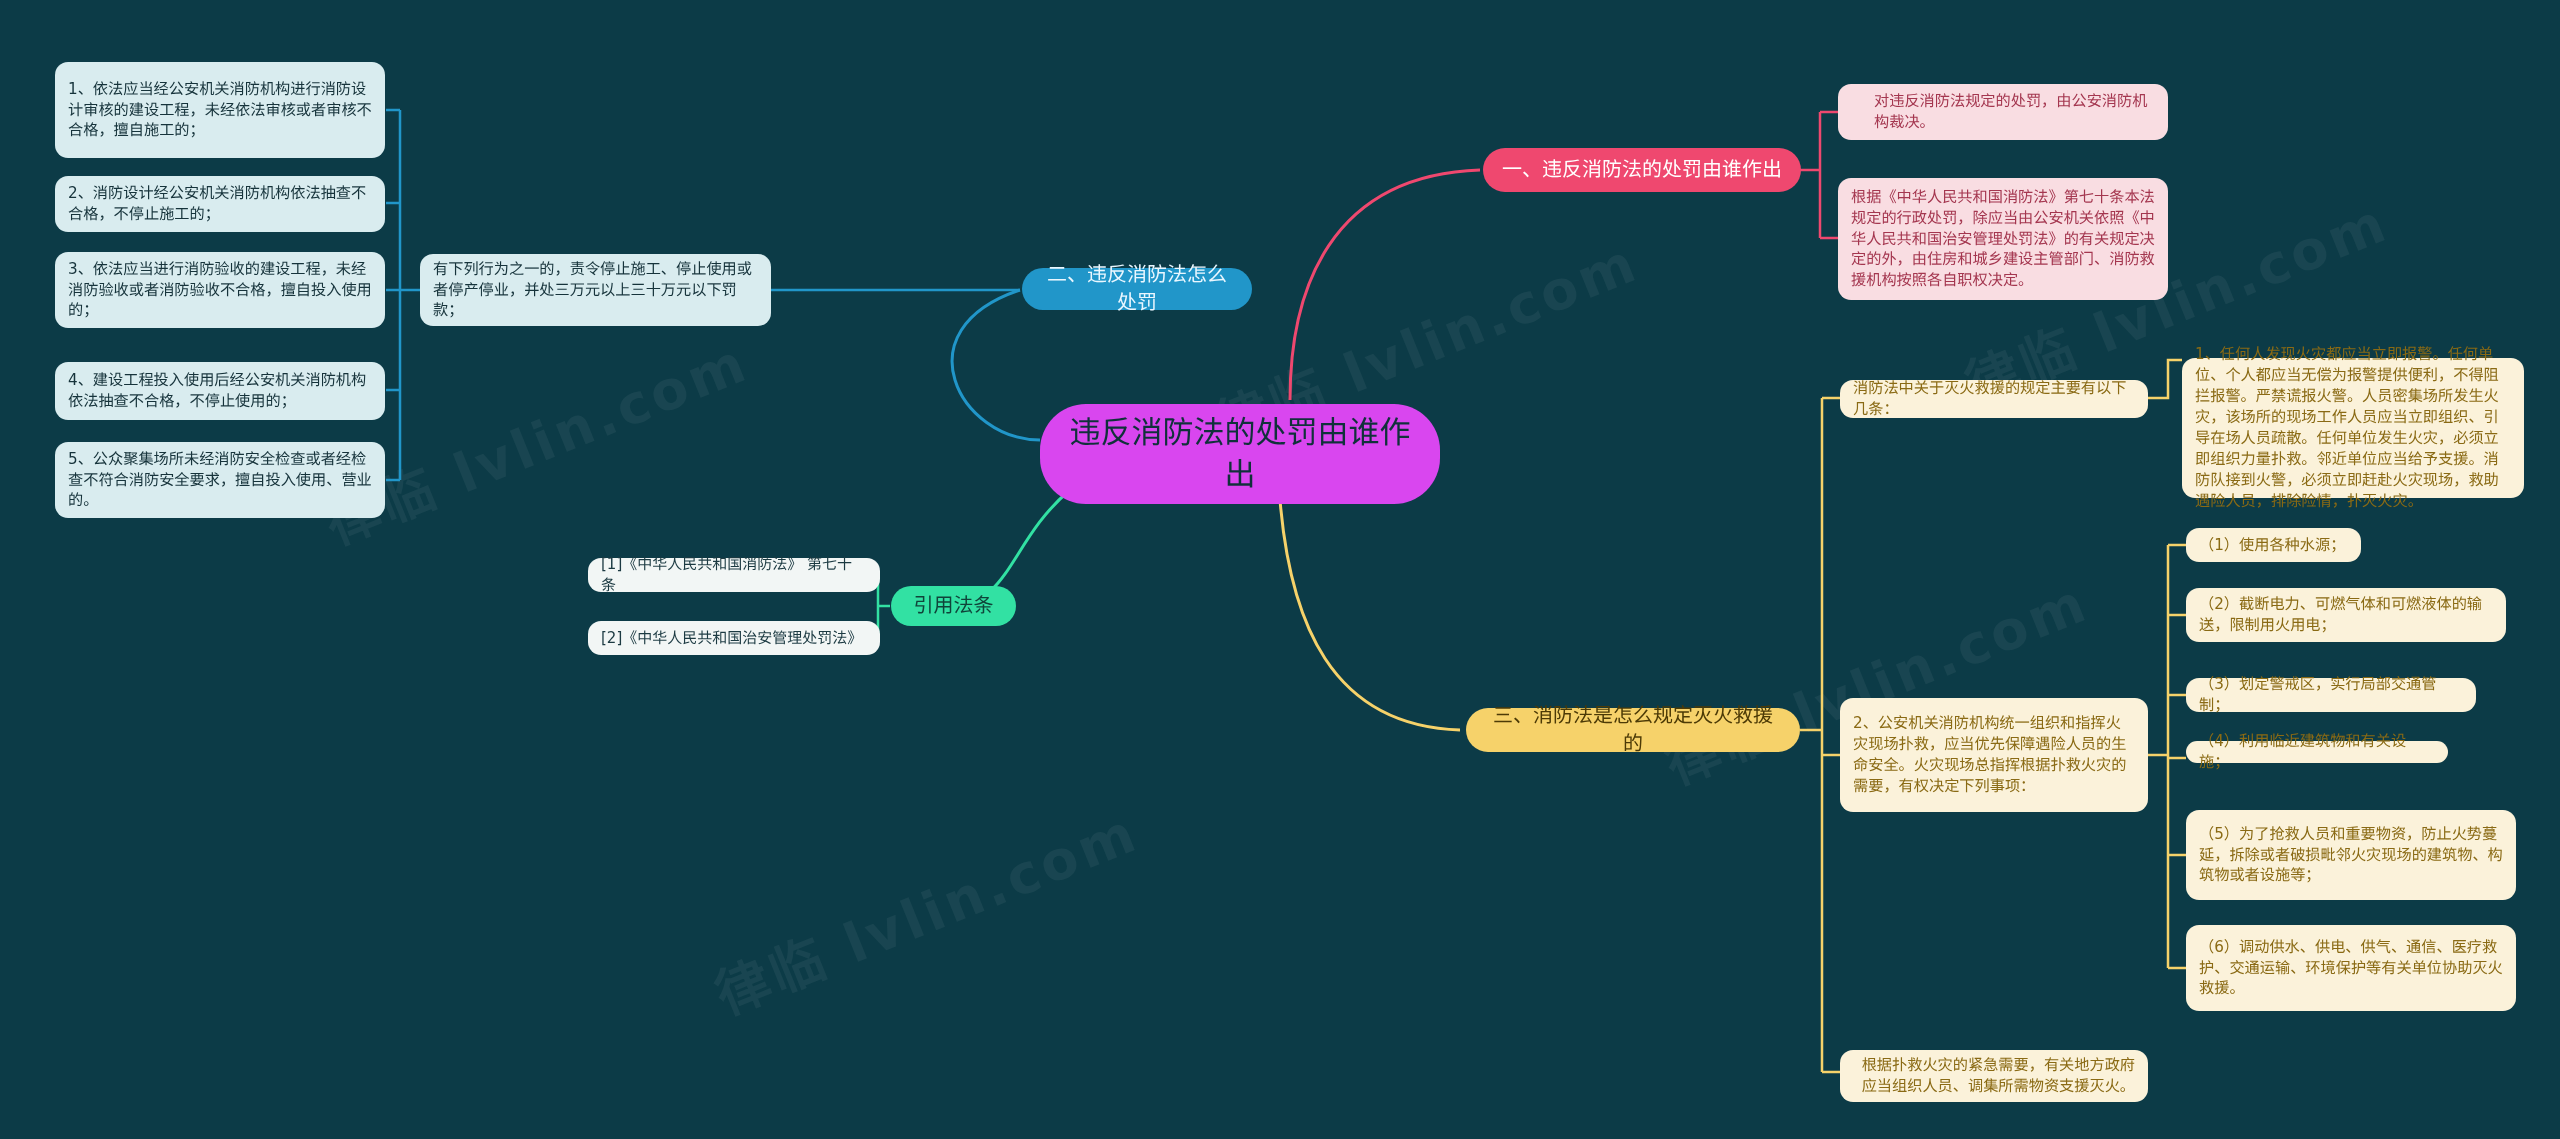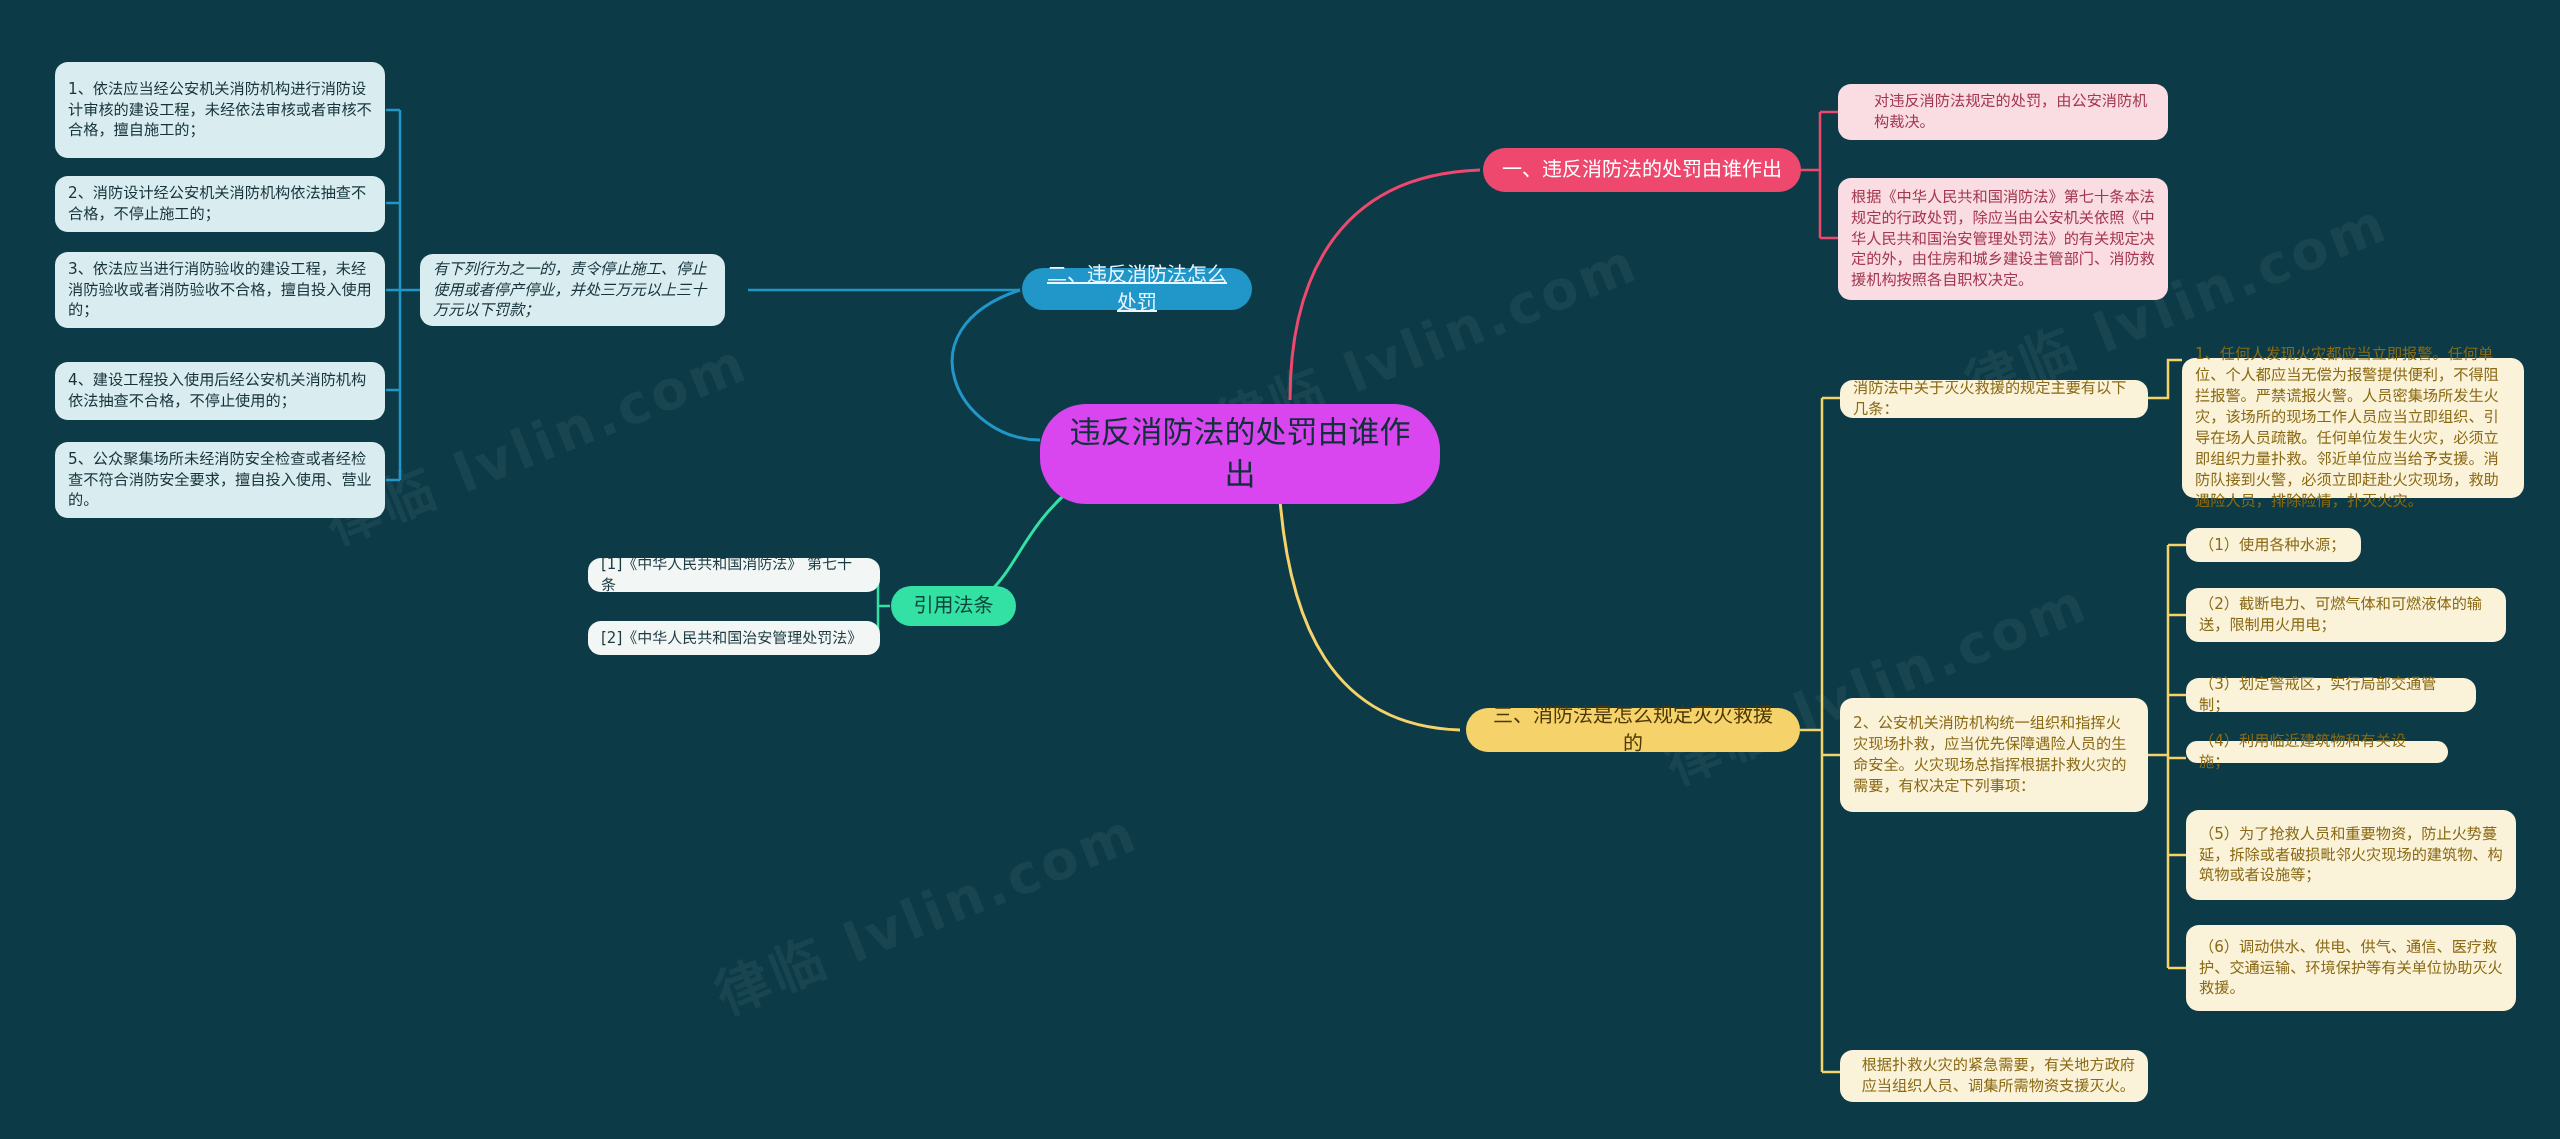"有下列行为之一的，责令停止施工、停止使用或者停产停业，并处三万元以上三十万元以下" div.node { font-style: italic -> none; width: 305px -> 351px }
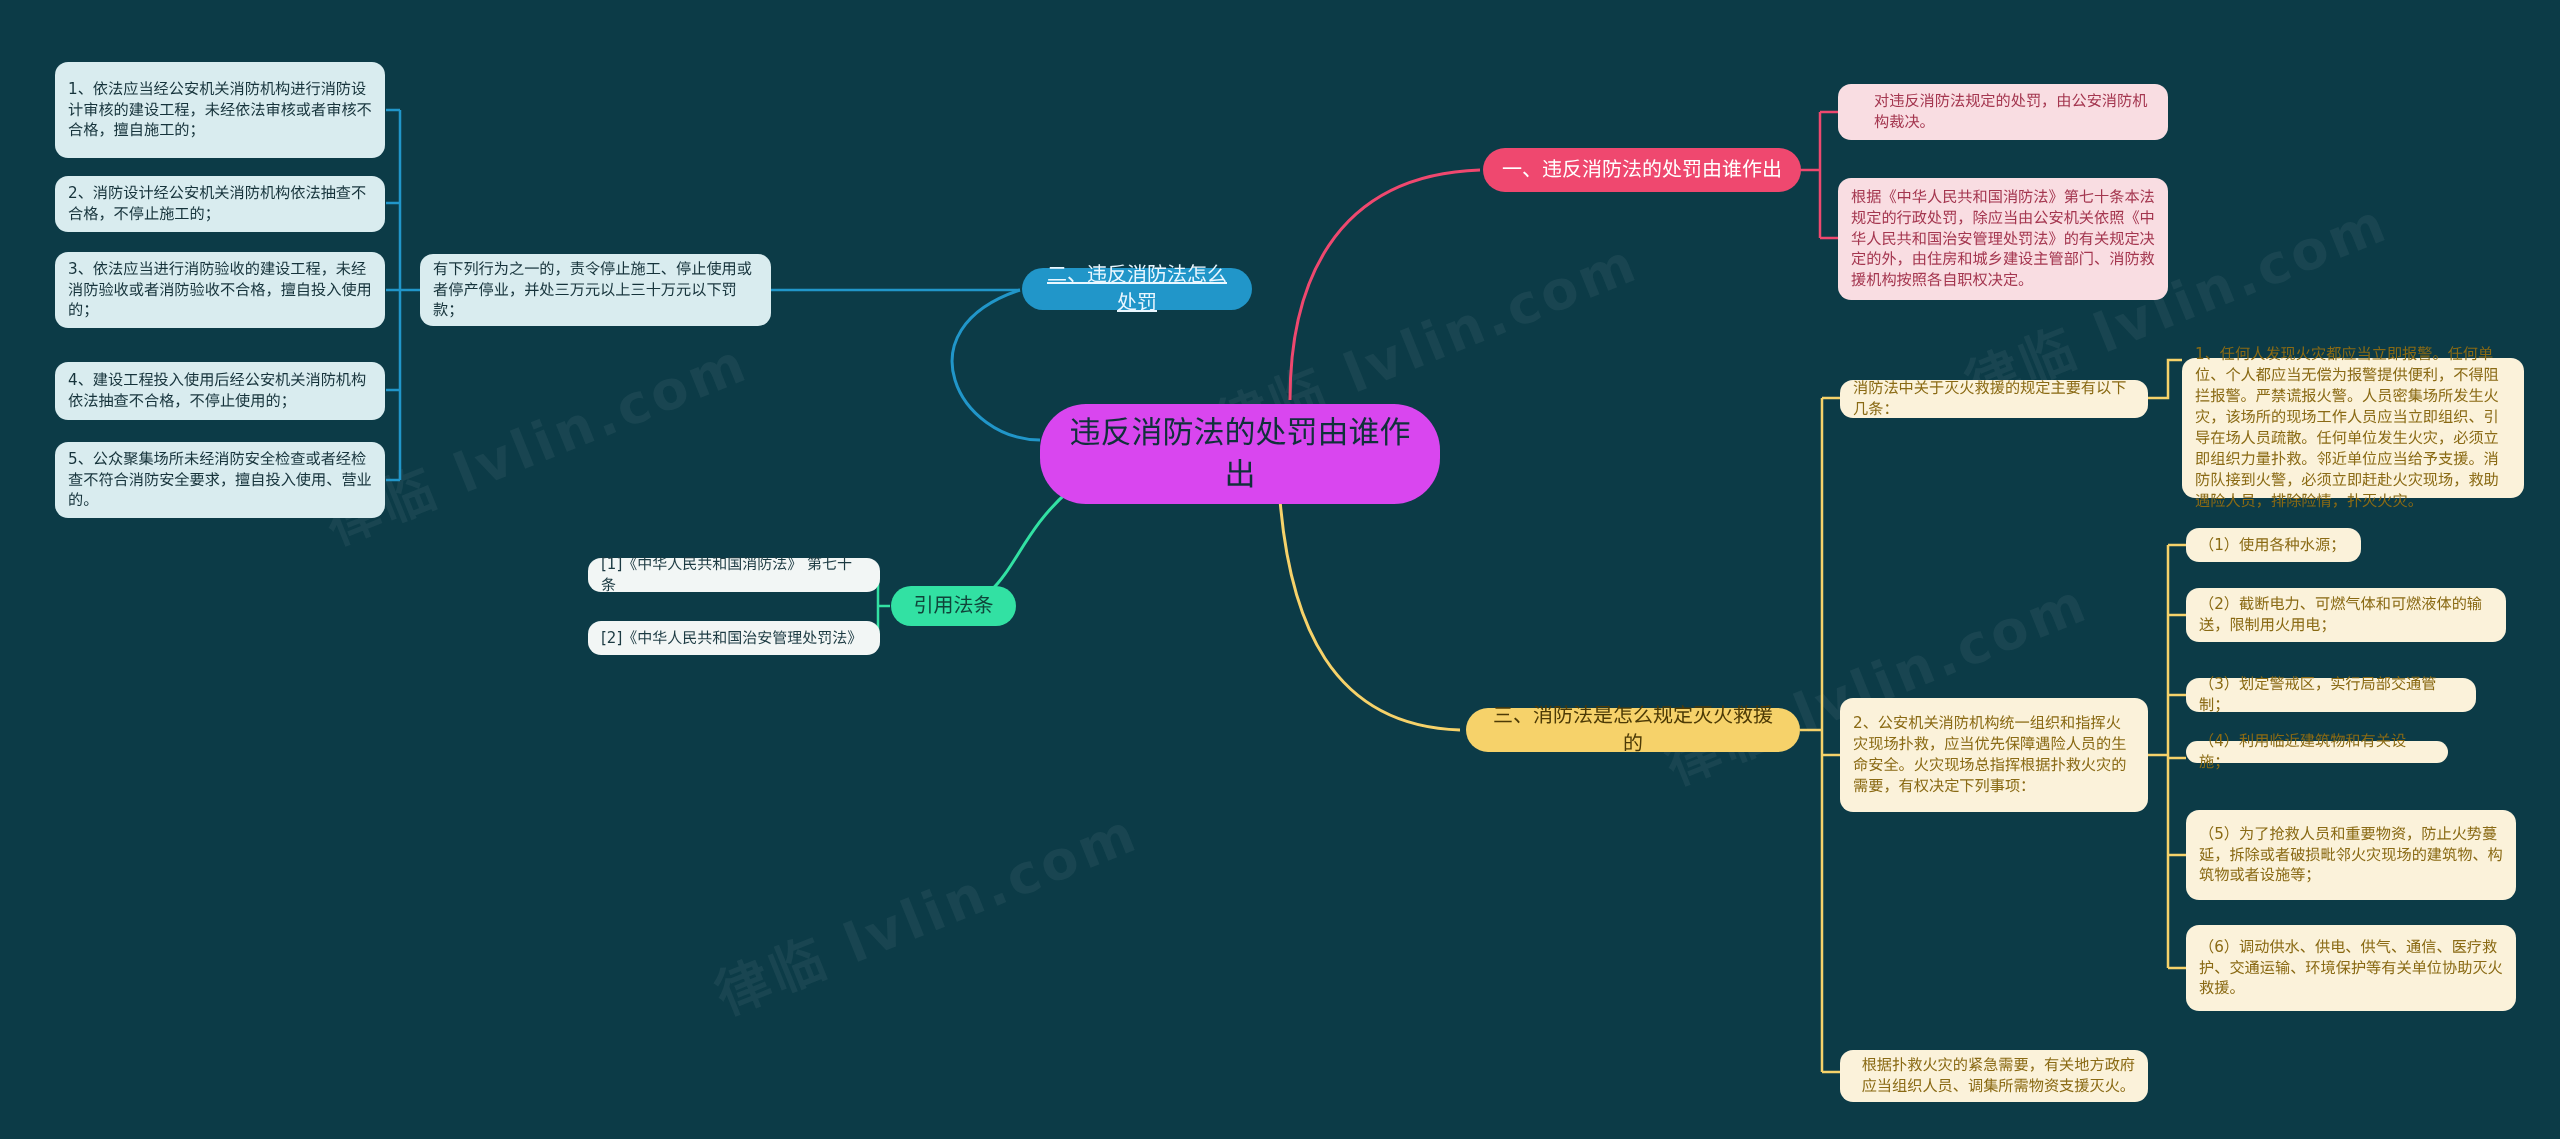"二、违反消防法怎么处罚" .pill-blue { text-decoration: underline -> none }
